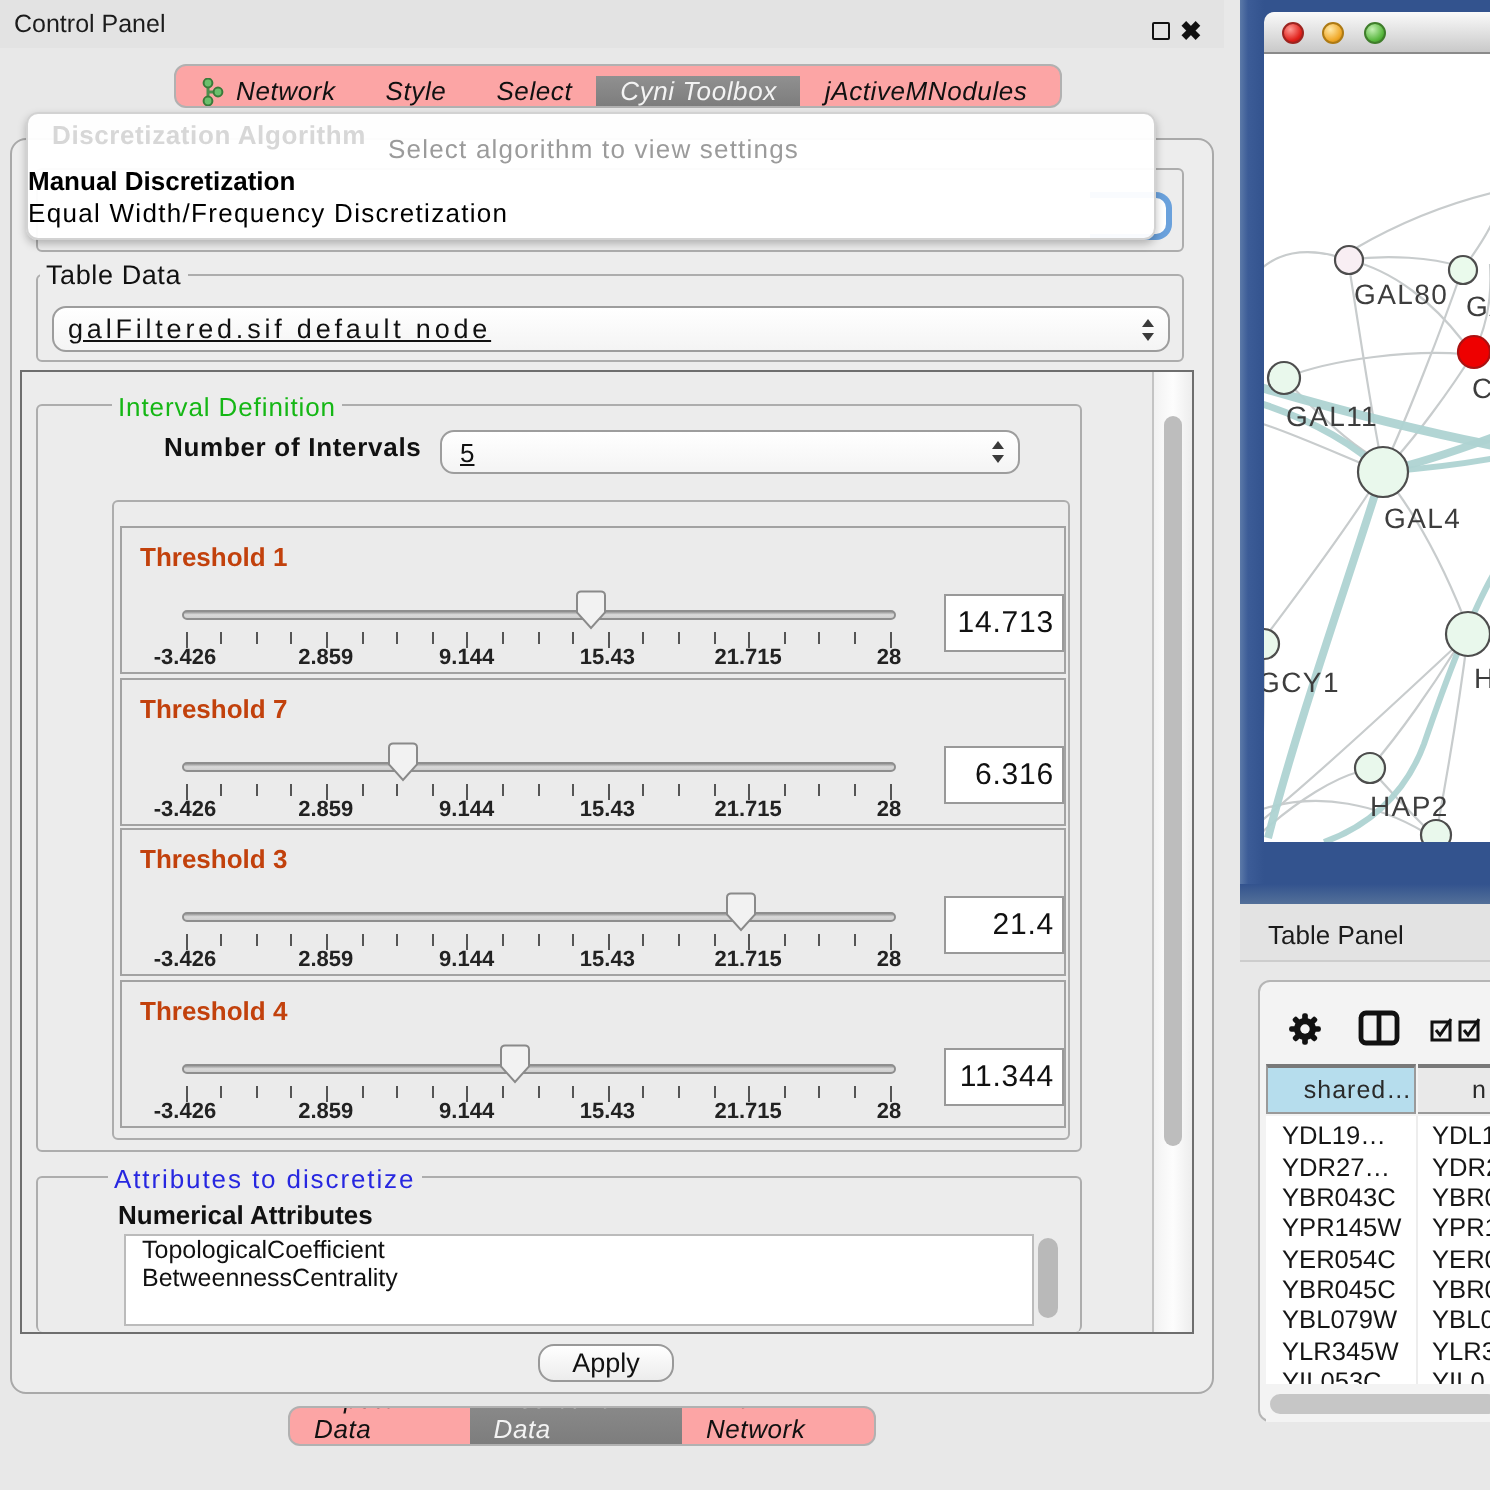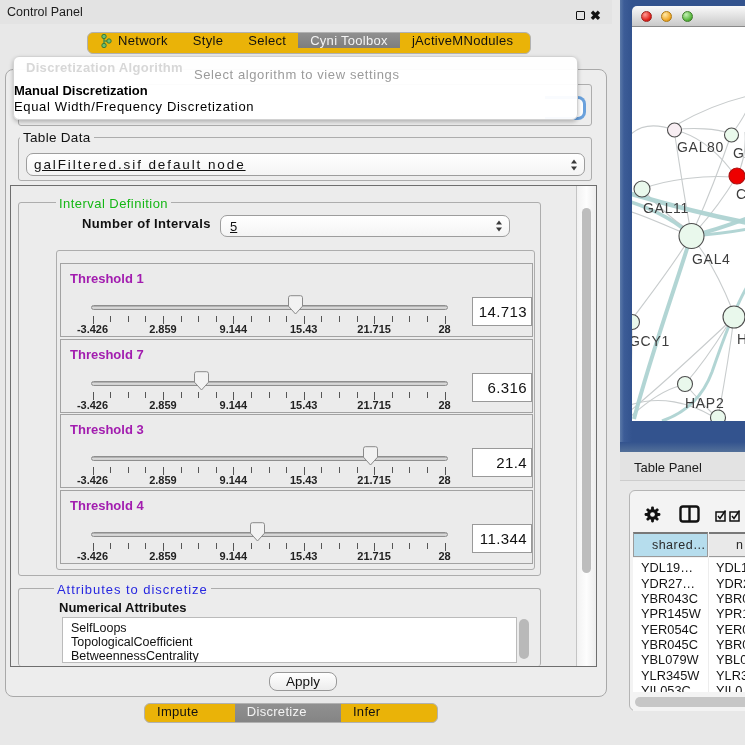"Network" .tabbar { align-items: flex-start -> flex-end; background: #eab308 -> #fca5a5; font-style: none -> italic }
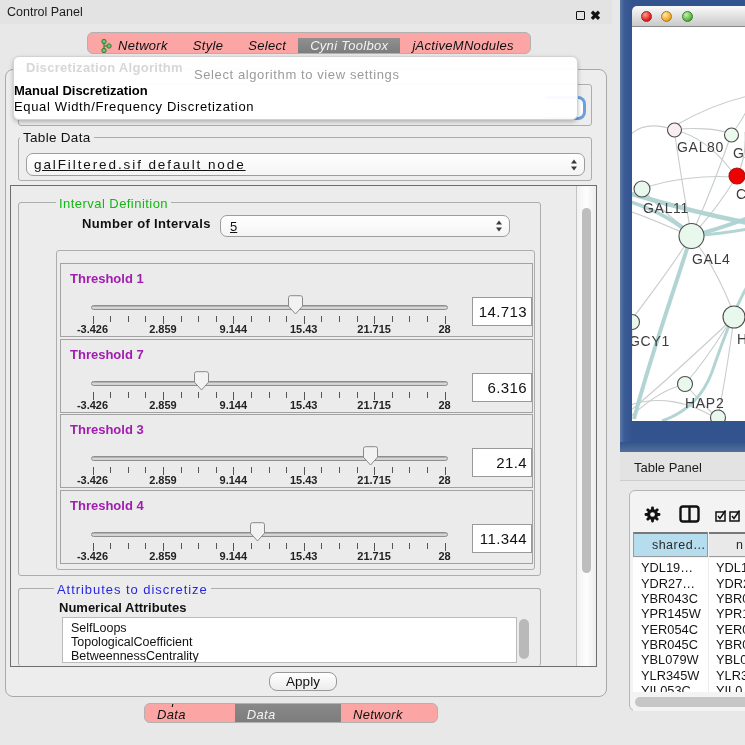"Threshold 1" .thp .lbl { color: #a21caf -> #c2410c }
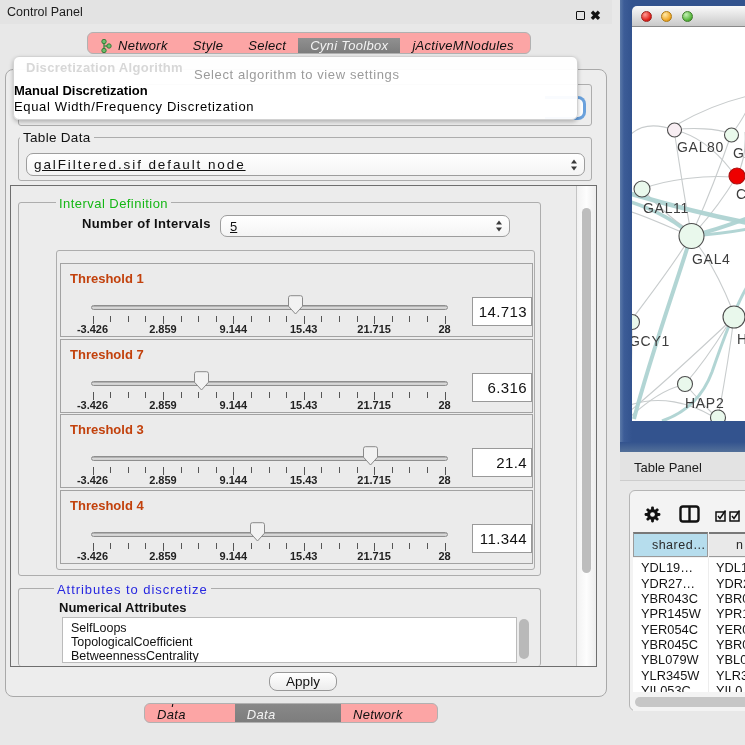"SelfLoops" div { html: <div>SelfLoops</div> -> none }
